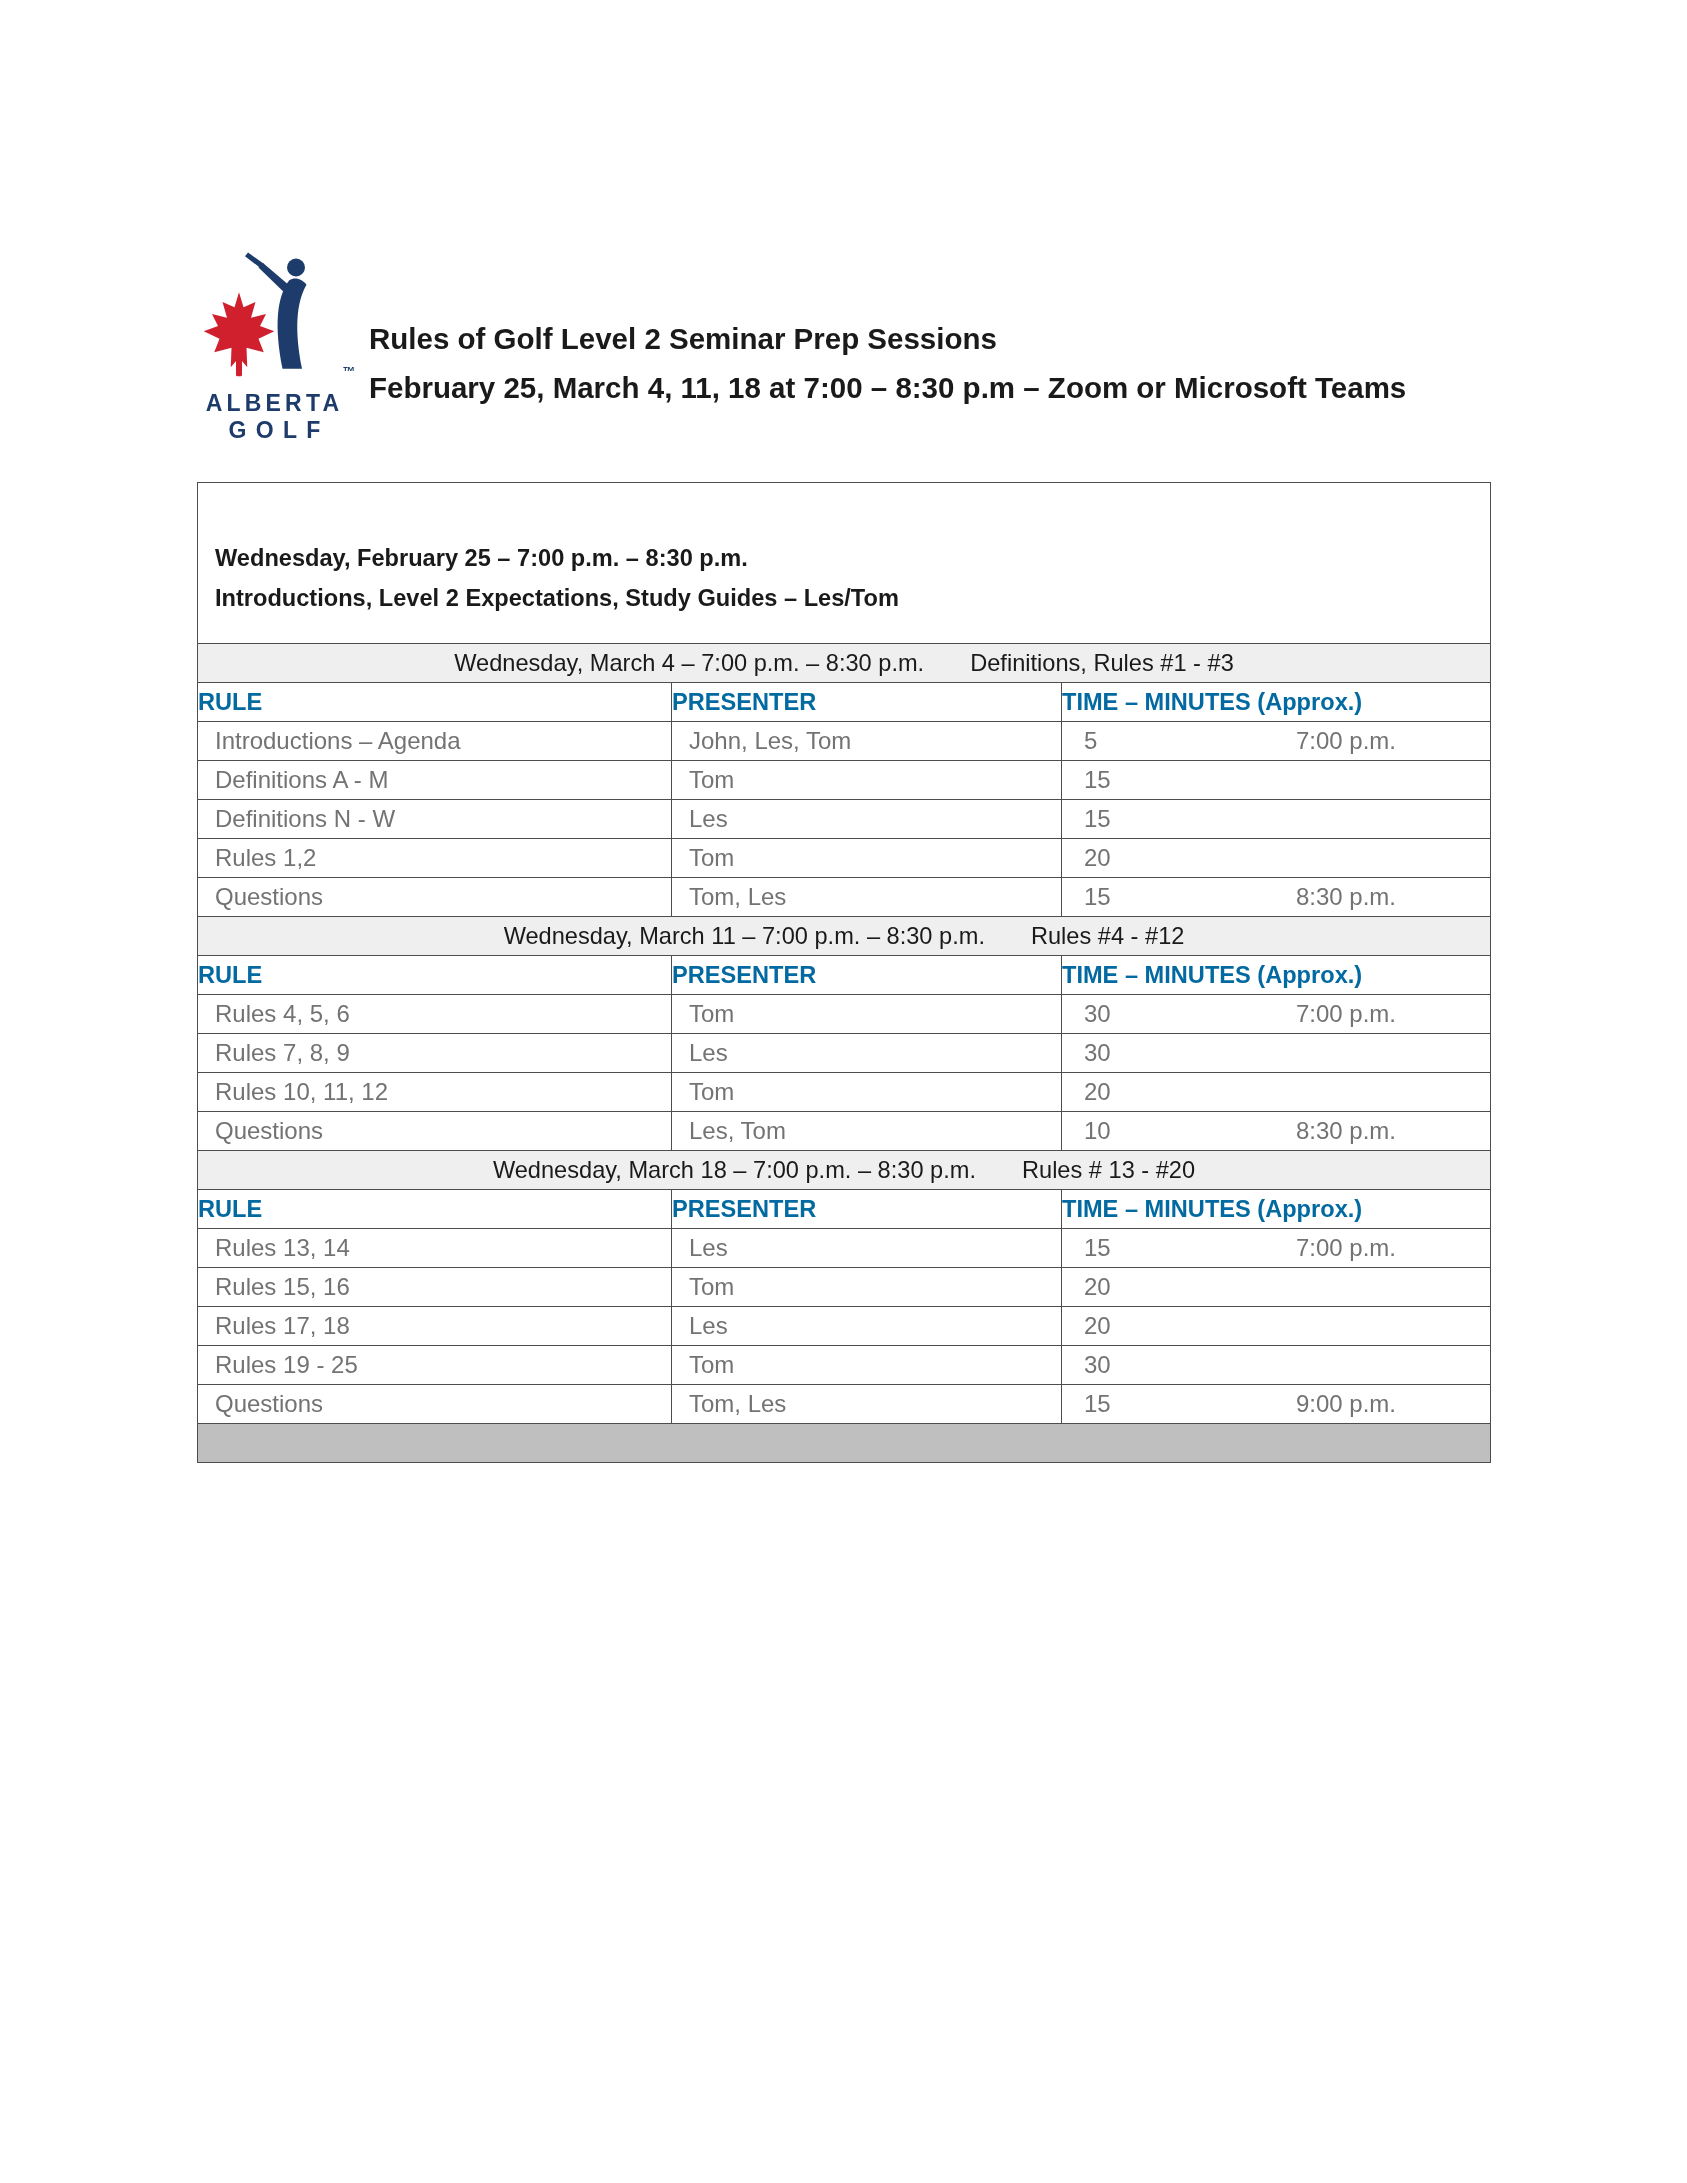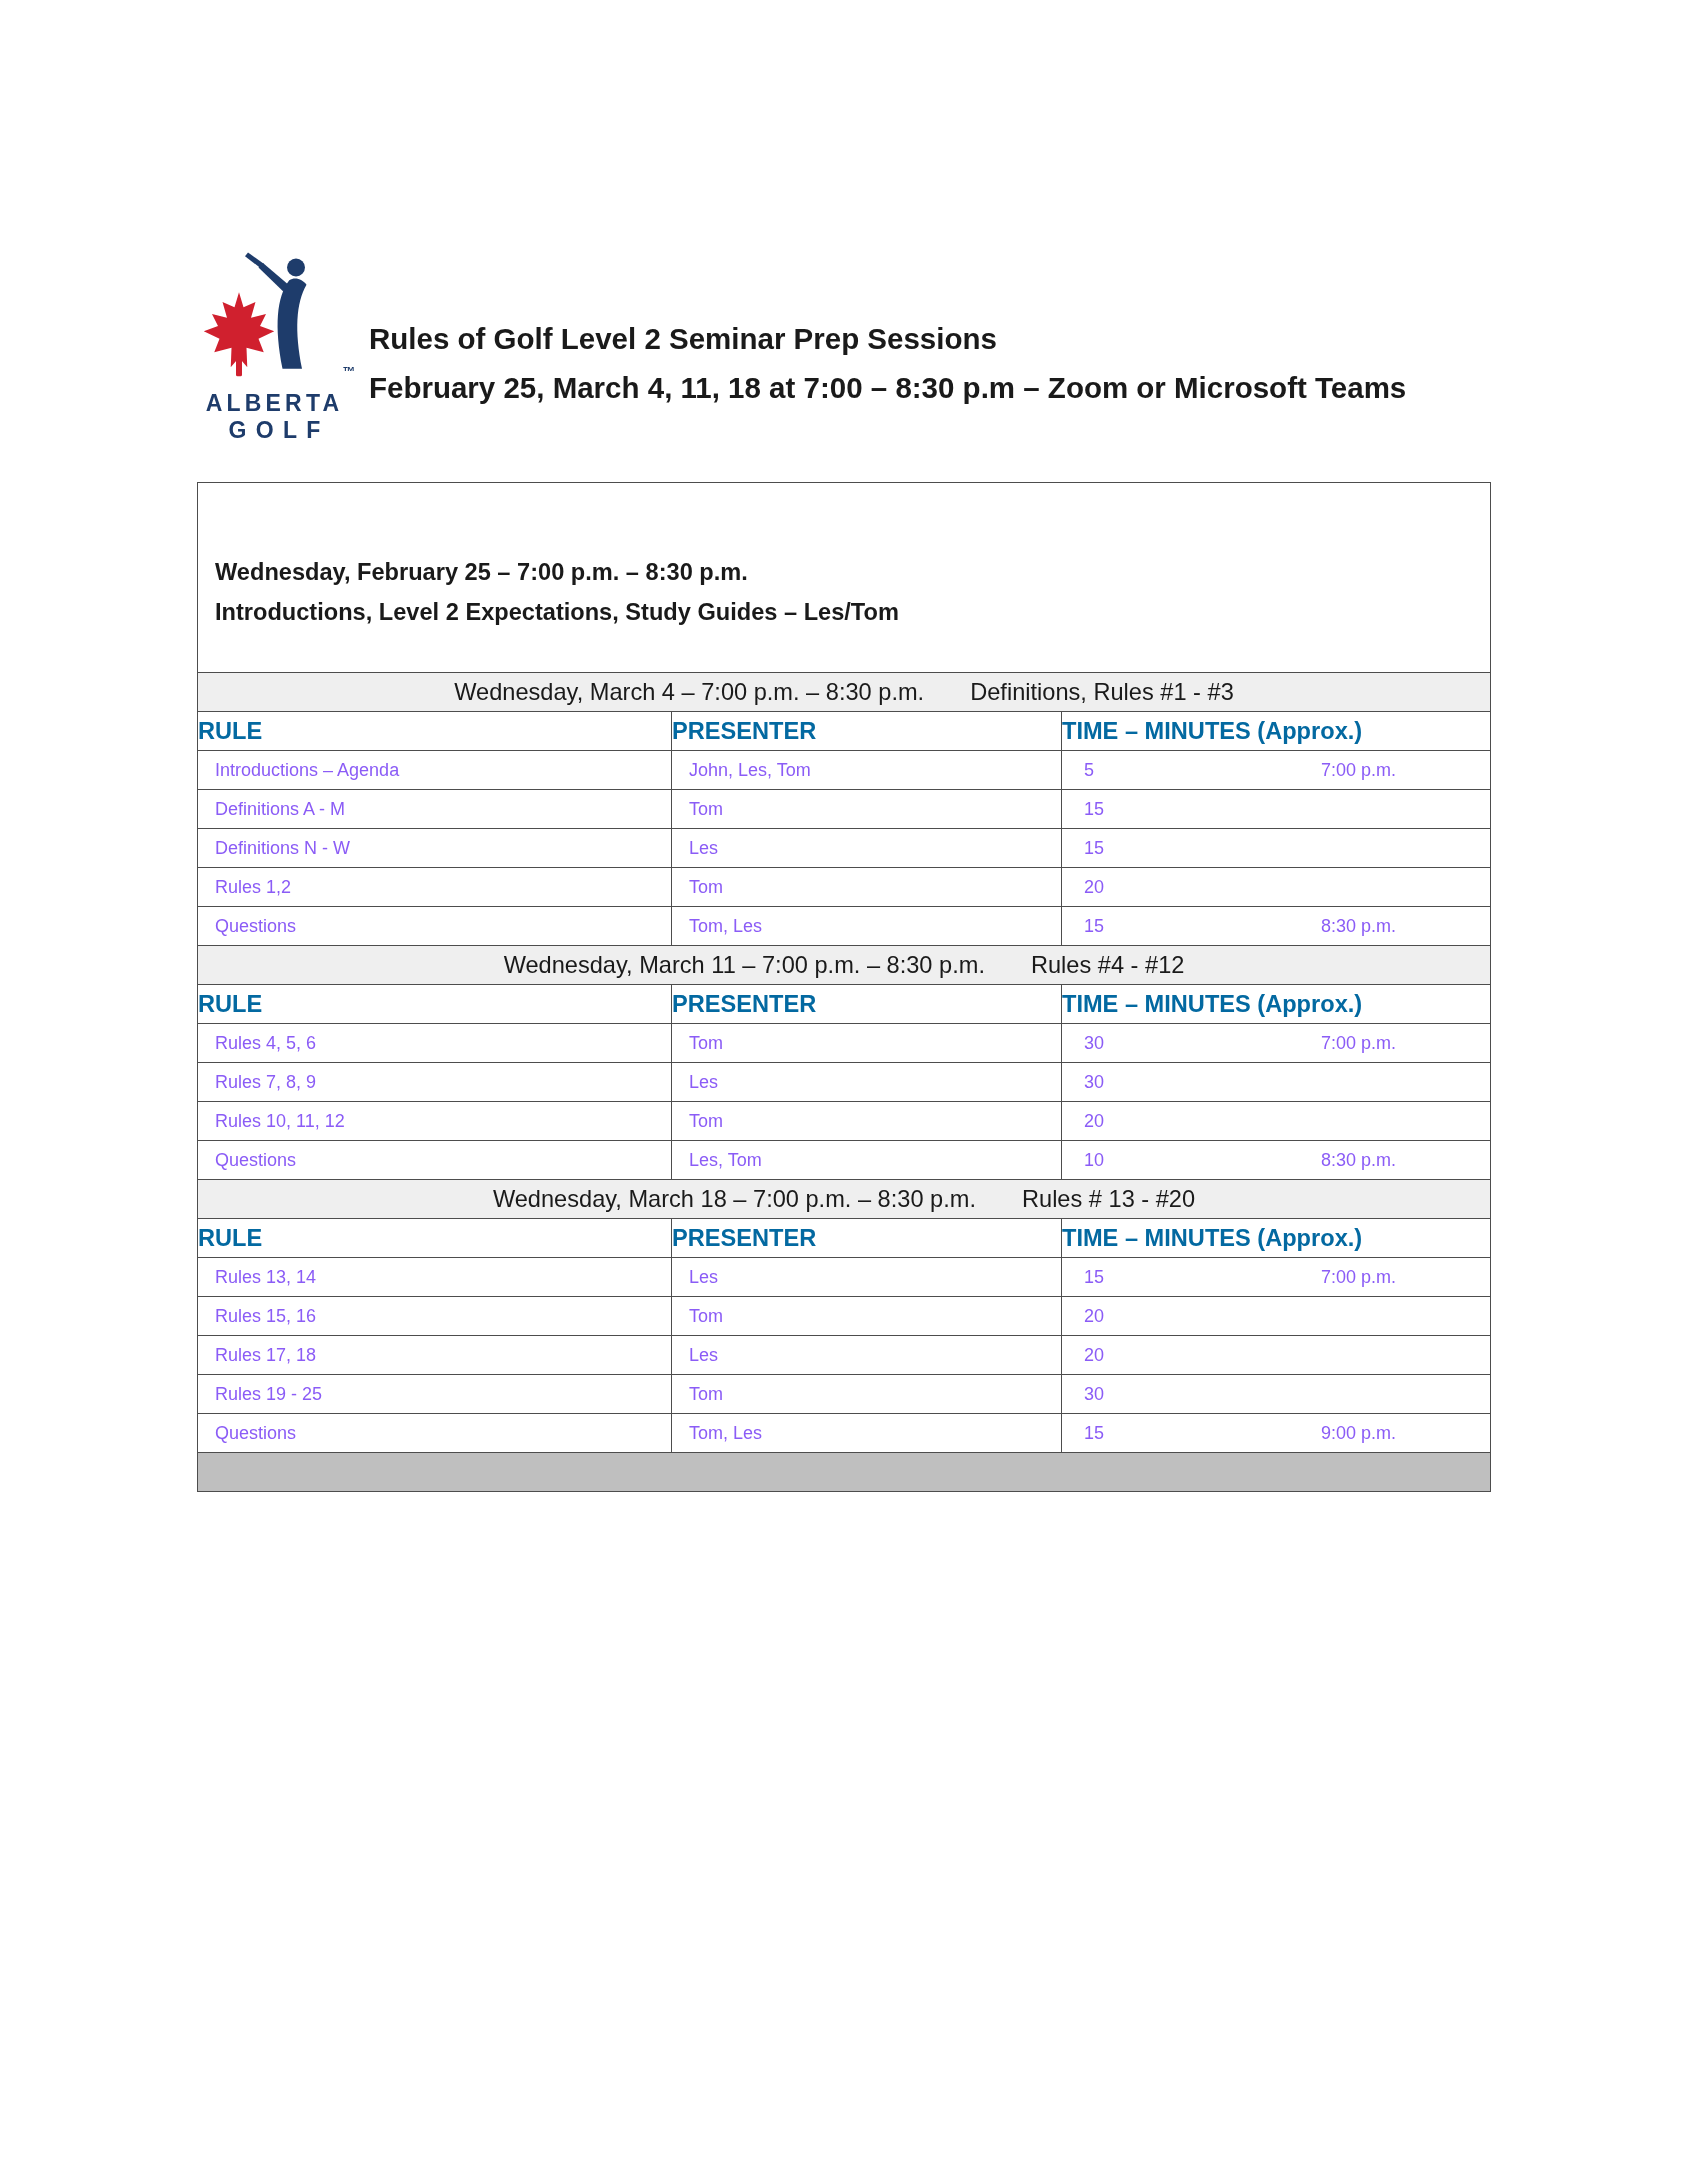"Wednesday, February 25 – 7:00" .intro-cell { height: 190px -> 161px }
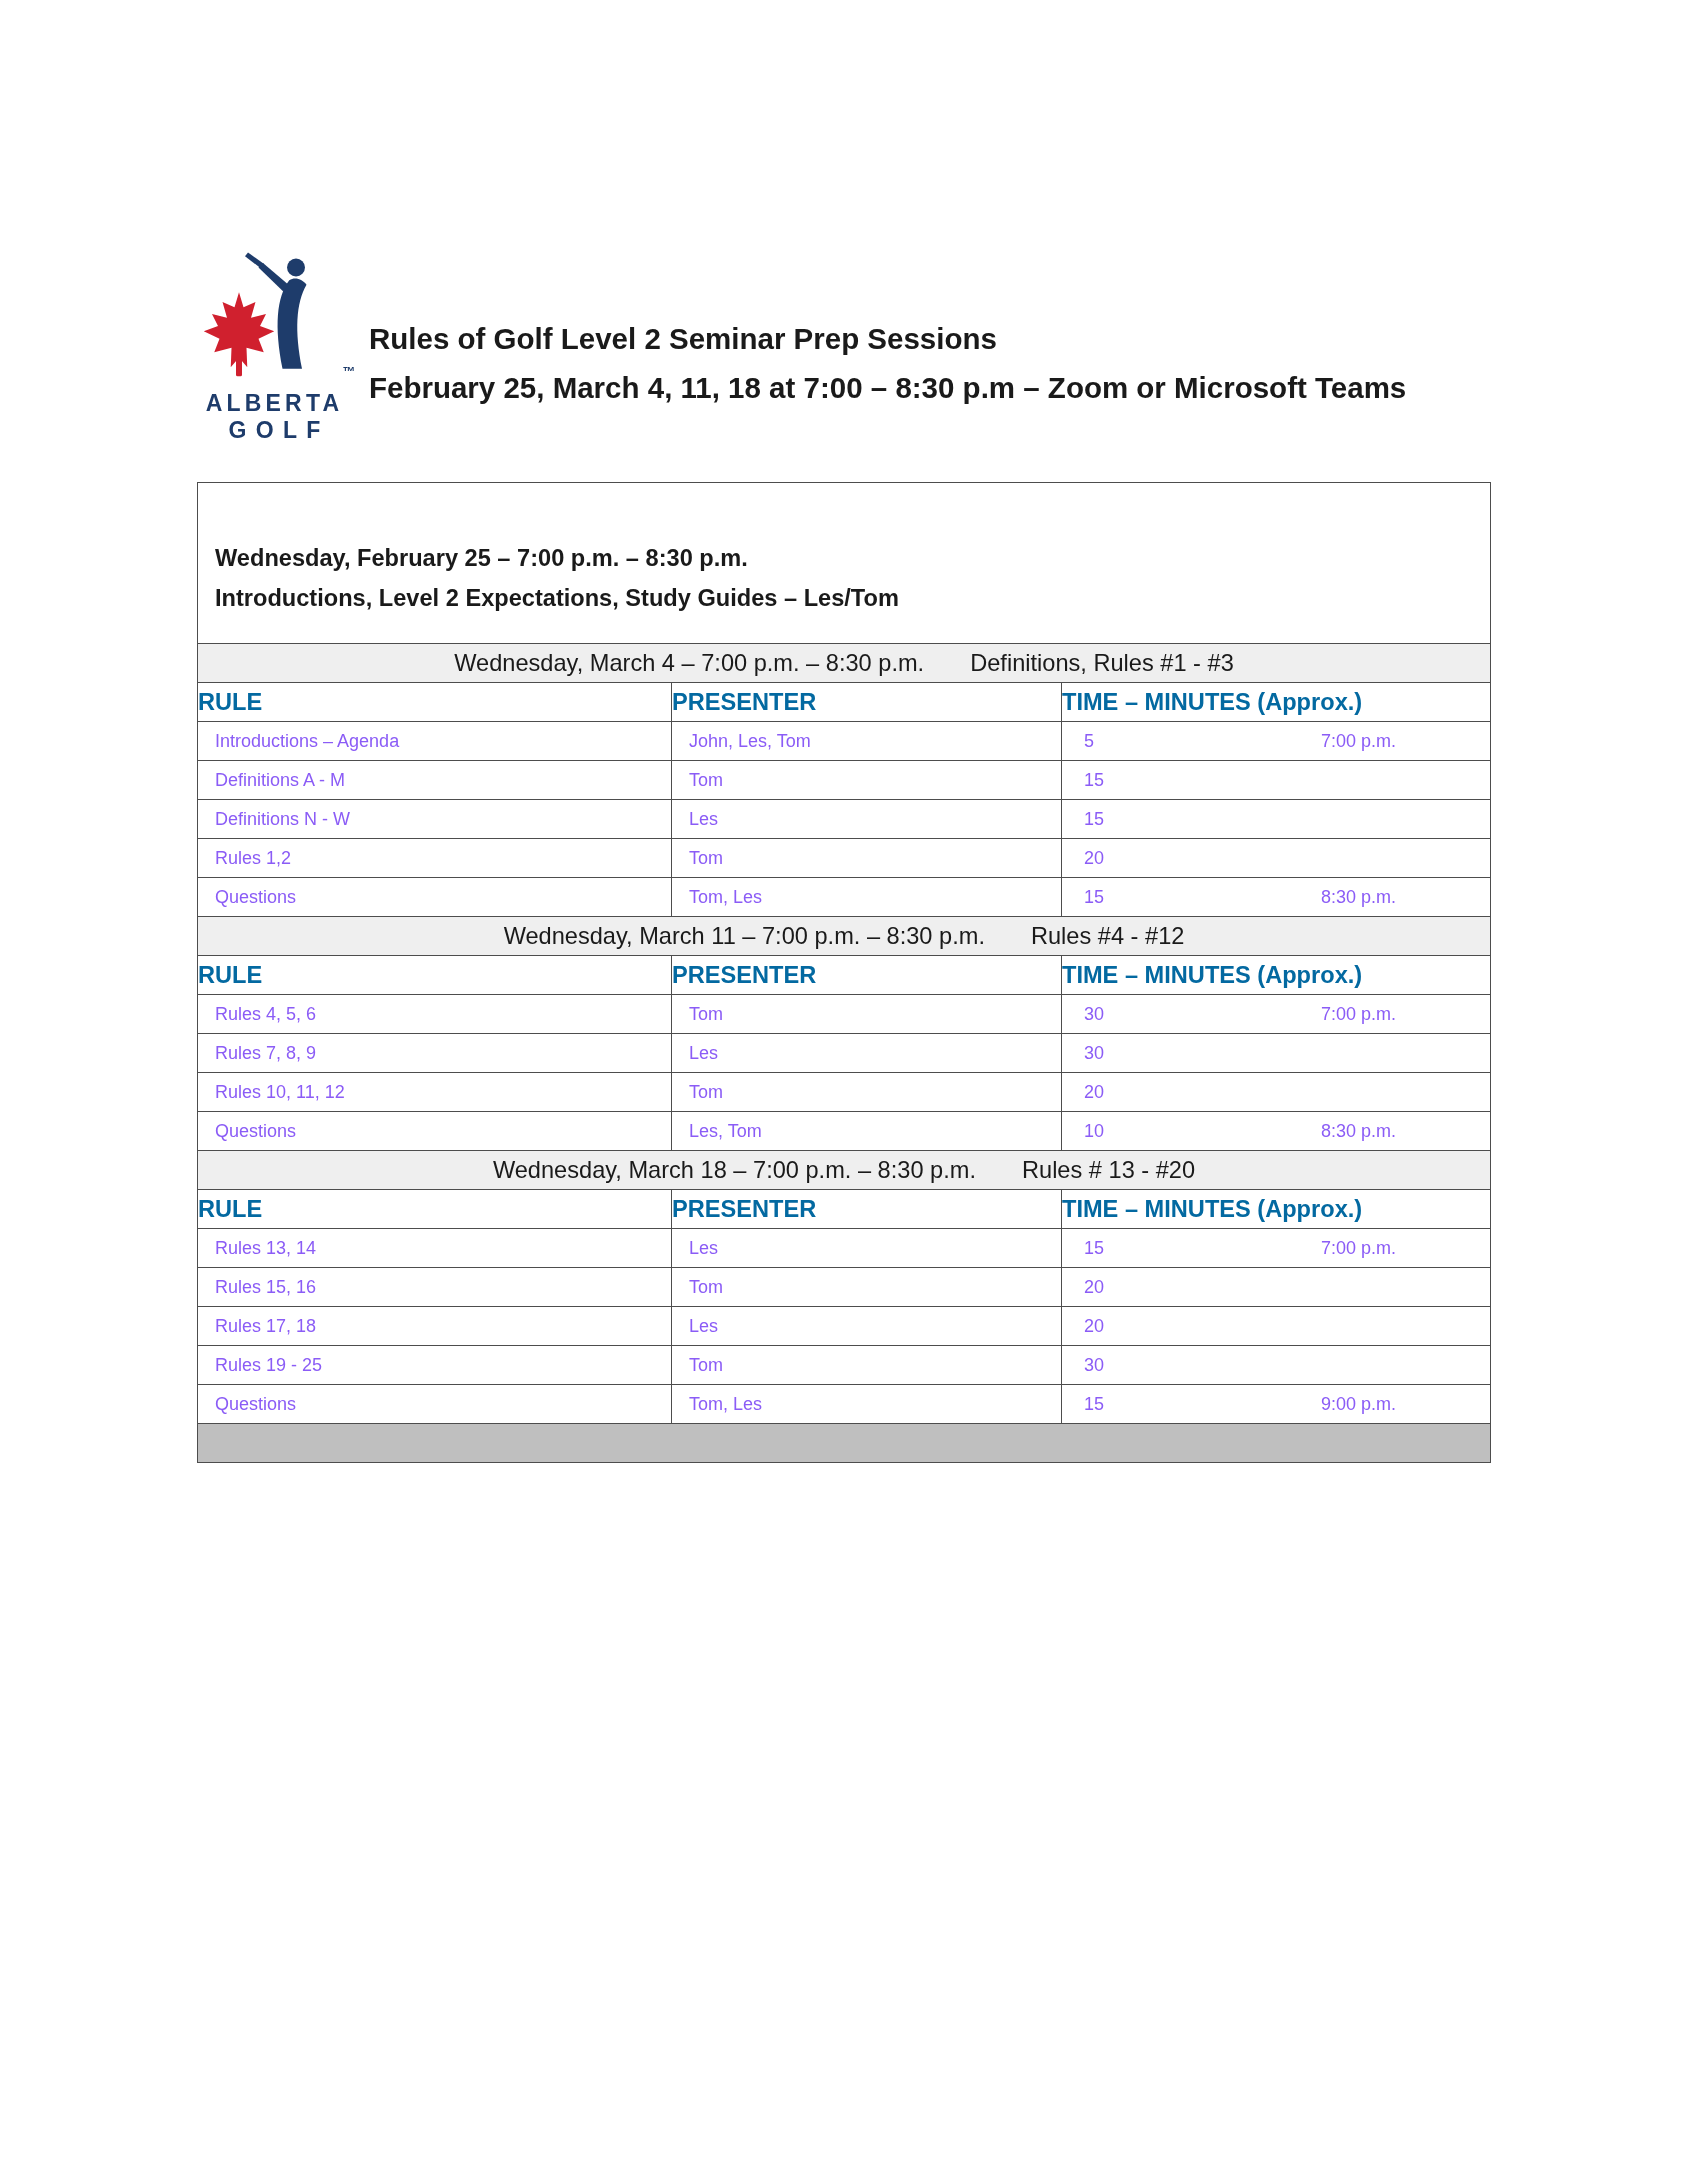"Introductions – Agenda" .data-row td { color: #8b5cf6 -> #737373; font-size: 18px -> 24px }
